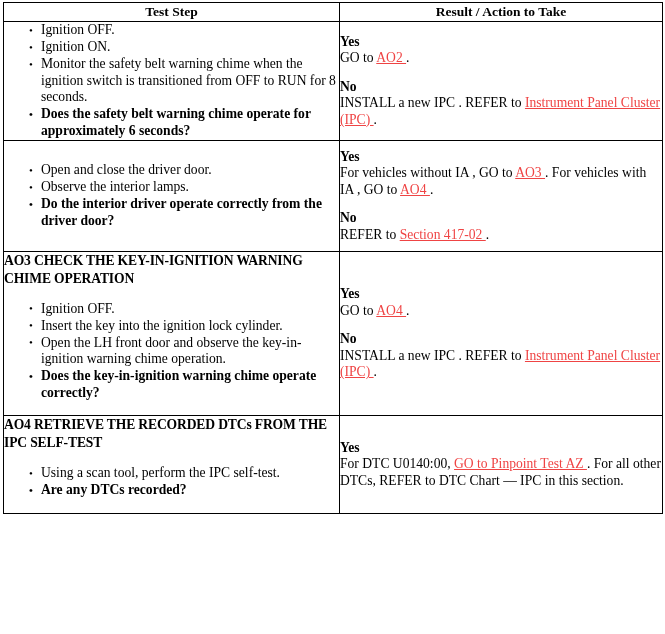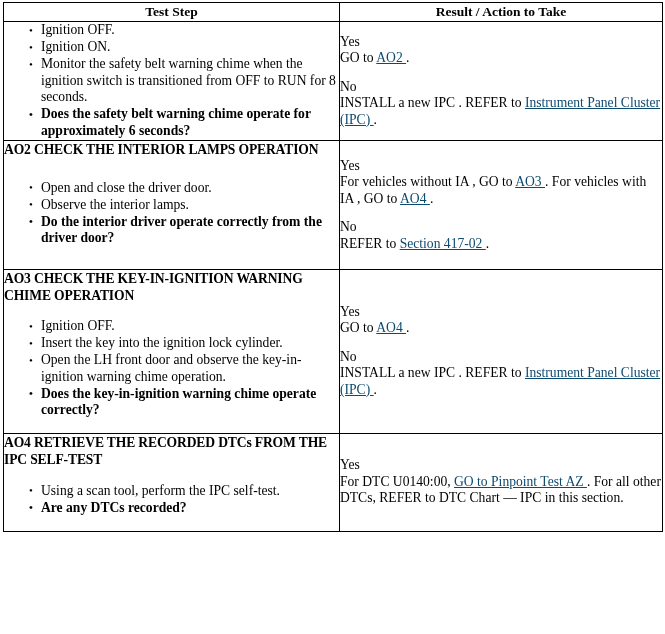"Yes" .res-label { font-weight: normal -> bold }
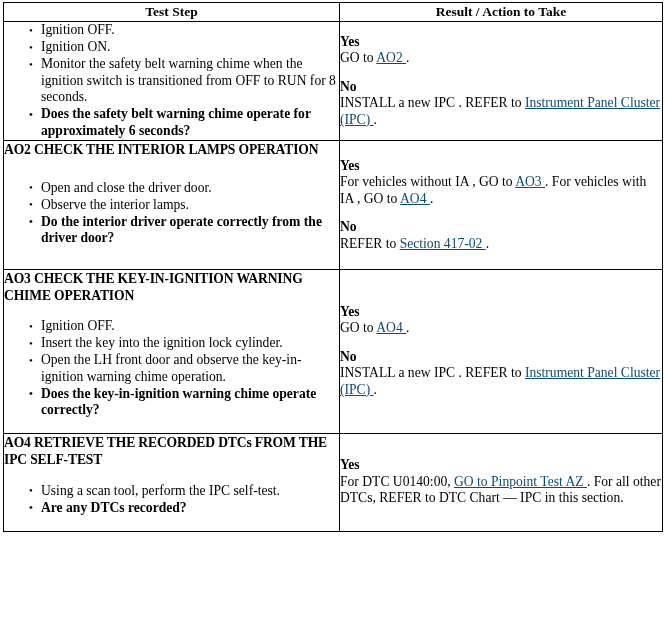"AO2" a.xref { color: #0c4a6e -> #ef4444 }
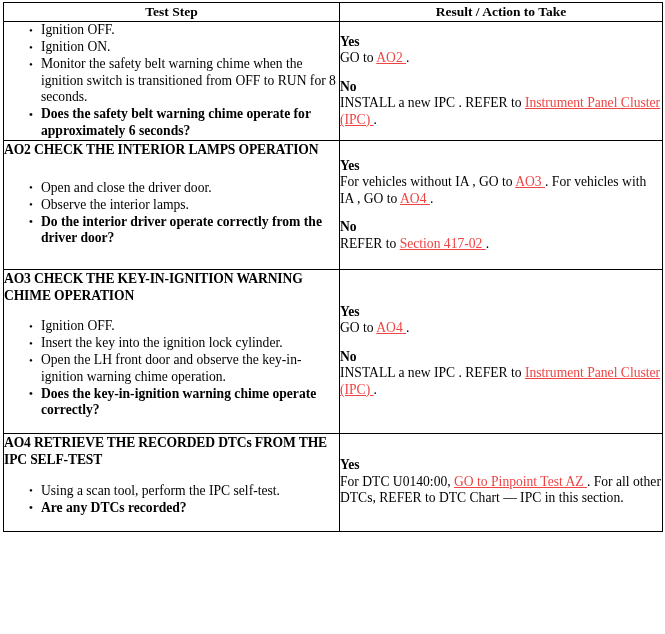"AO2 CHECK THE INTERIOR LAMPS" tr { html: <tr> <td>AO2 CHECK THE INTERIOR LAMPS OPERATION</td> </tr> -> none }
